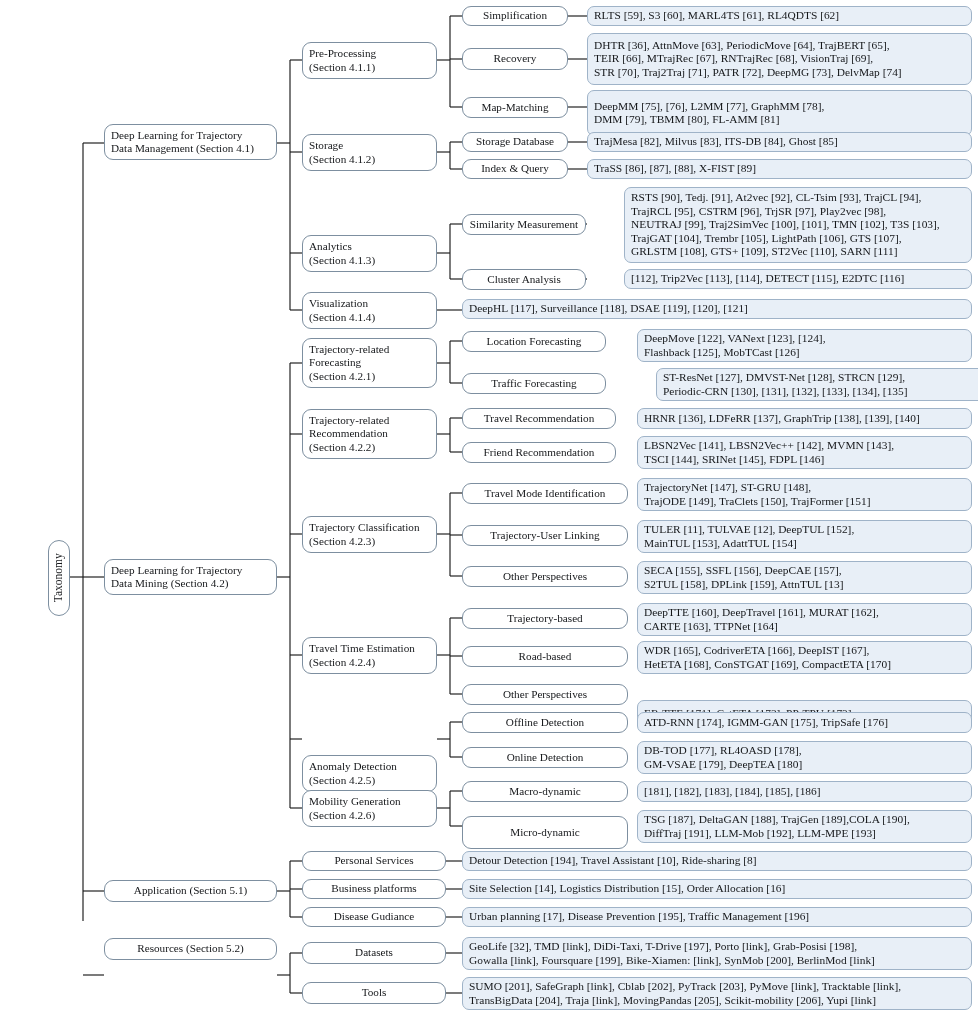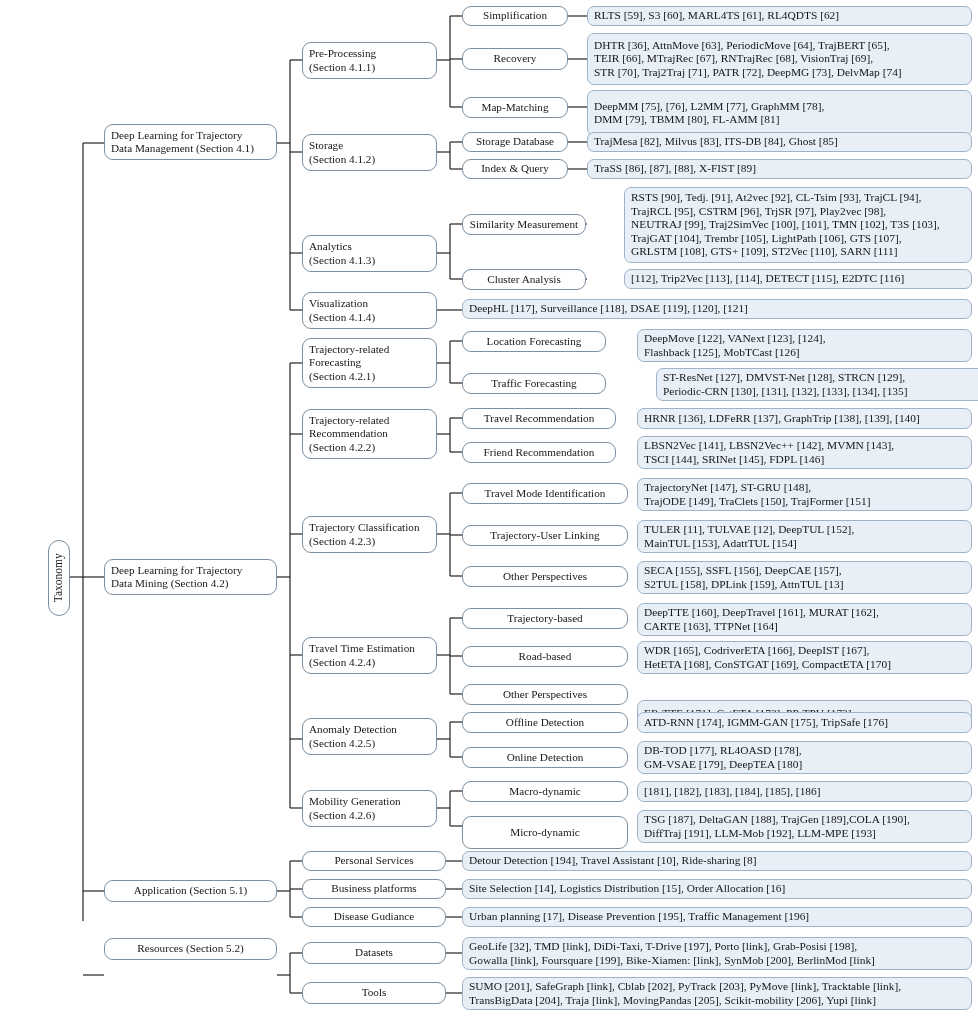"Anomaly Detection" div.node { top: 718px -> 755px }
